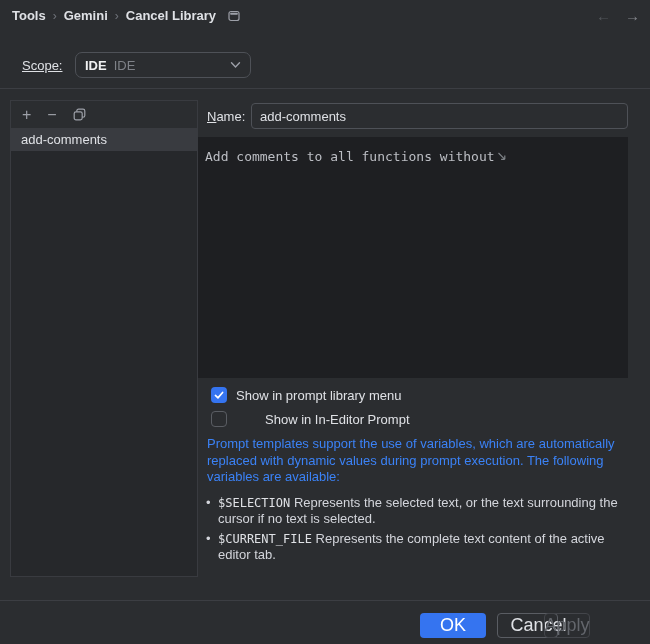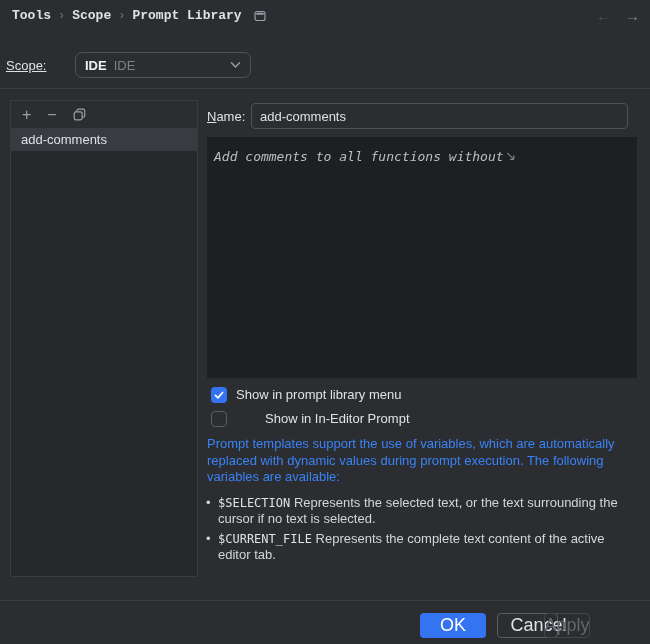"Tools" .crumbs { font-family: Liberation Mono, monospace -> none }
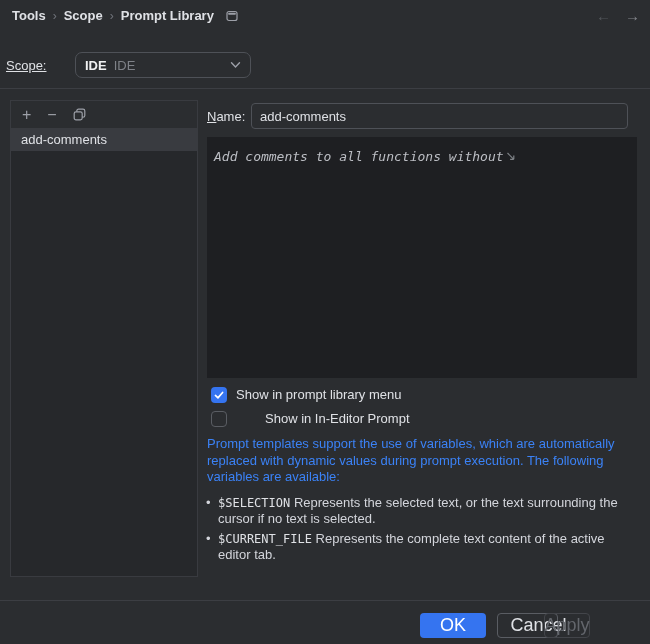"Scope" span.crumb { text: Scope -> Gemini }
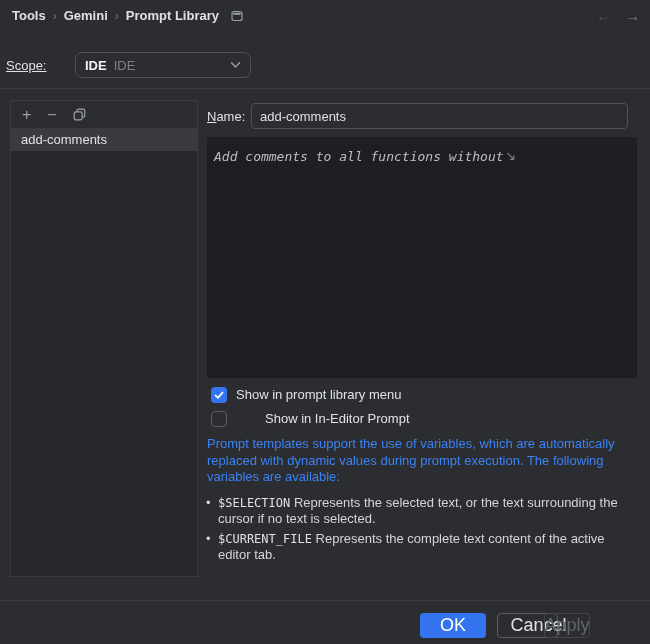"Prompt Library" span.crumb { text: Prompt -> Cancel }
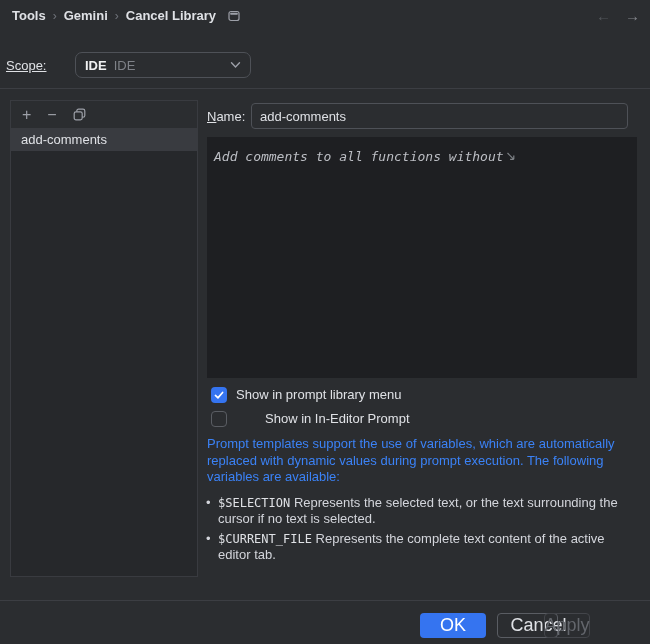"Scope:" .scope-label { left: 6px -> 22px }
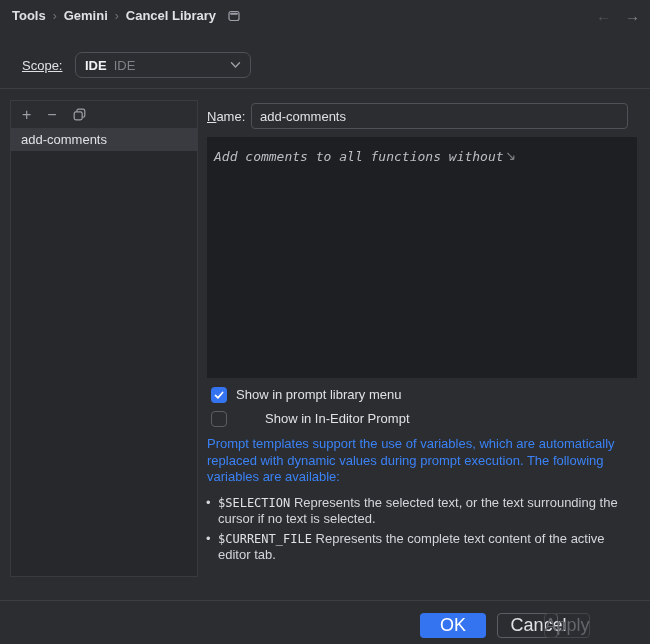"Add comments to all functions" .editor { font-style: italic -> none; left: 207px -> 198px }
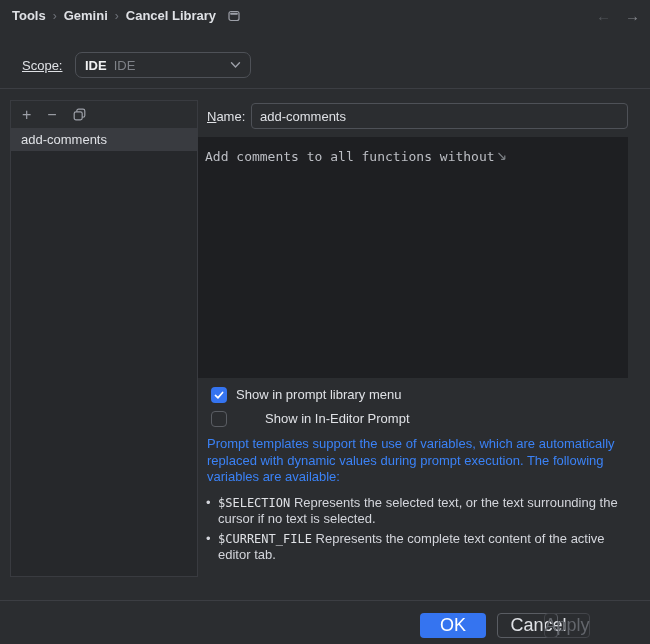"Show in prompt library menu" .cb-row { align-items: none -> center }
